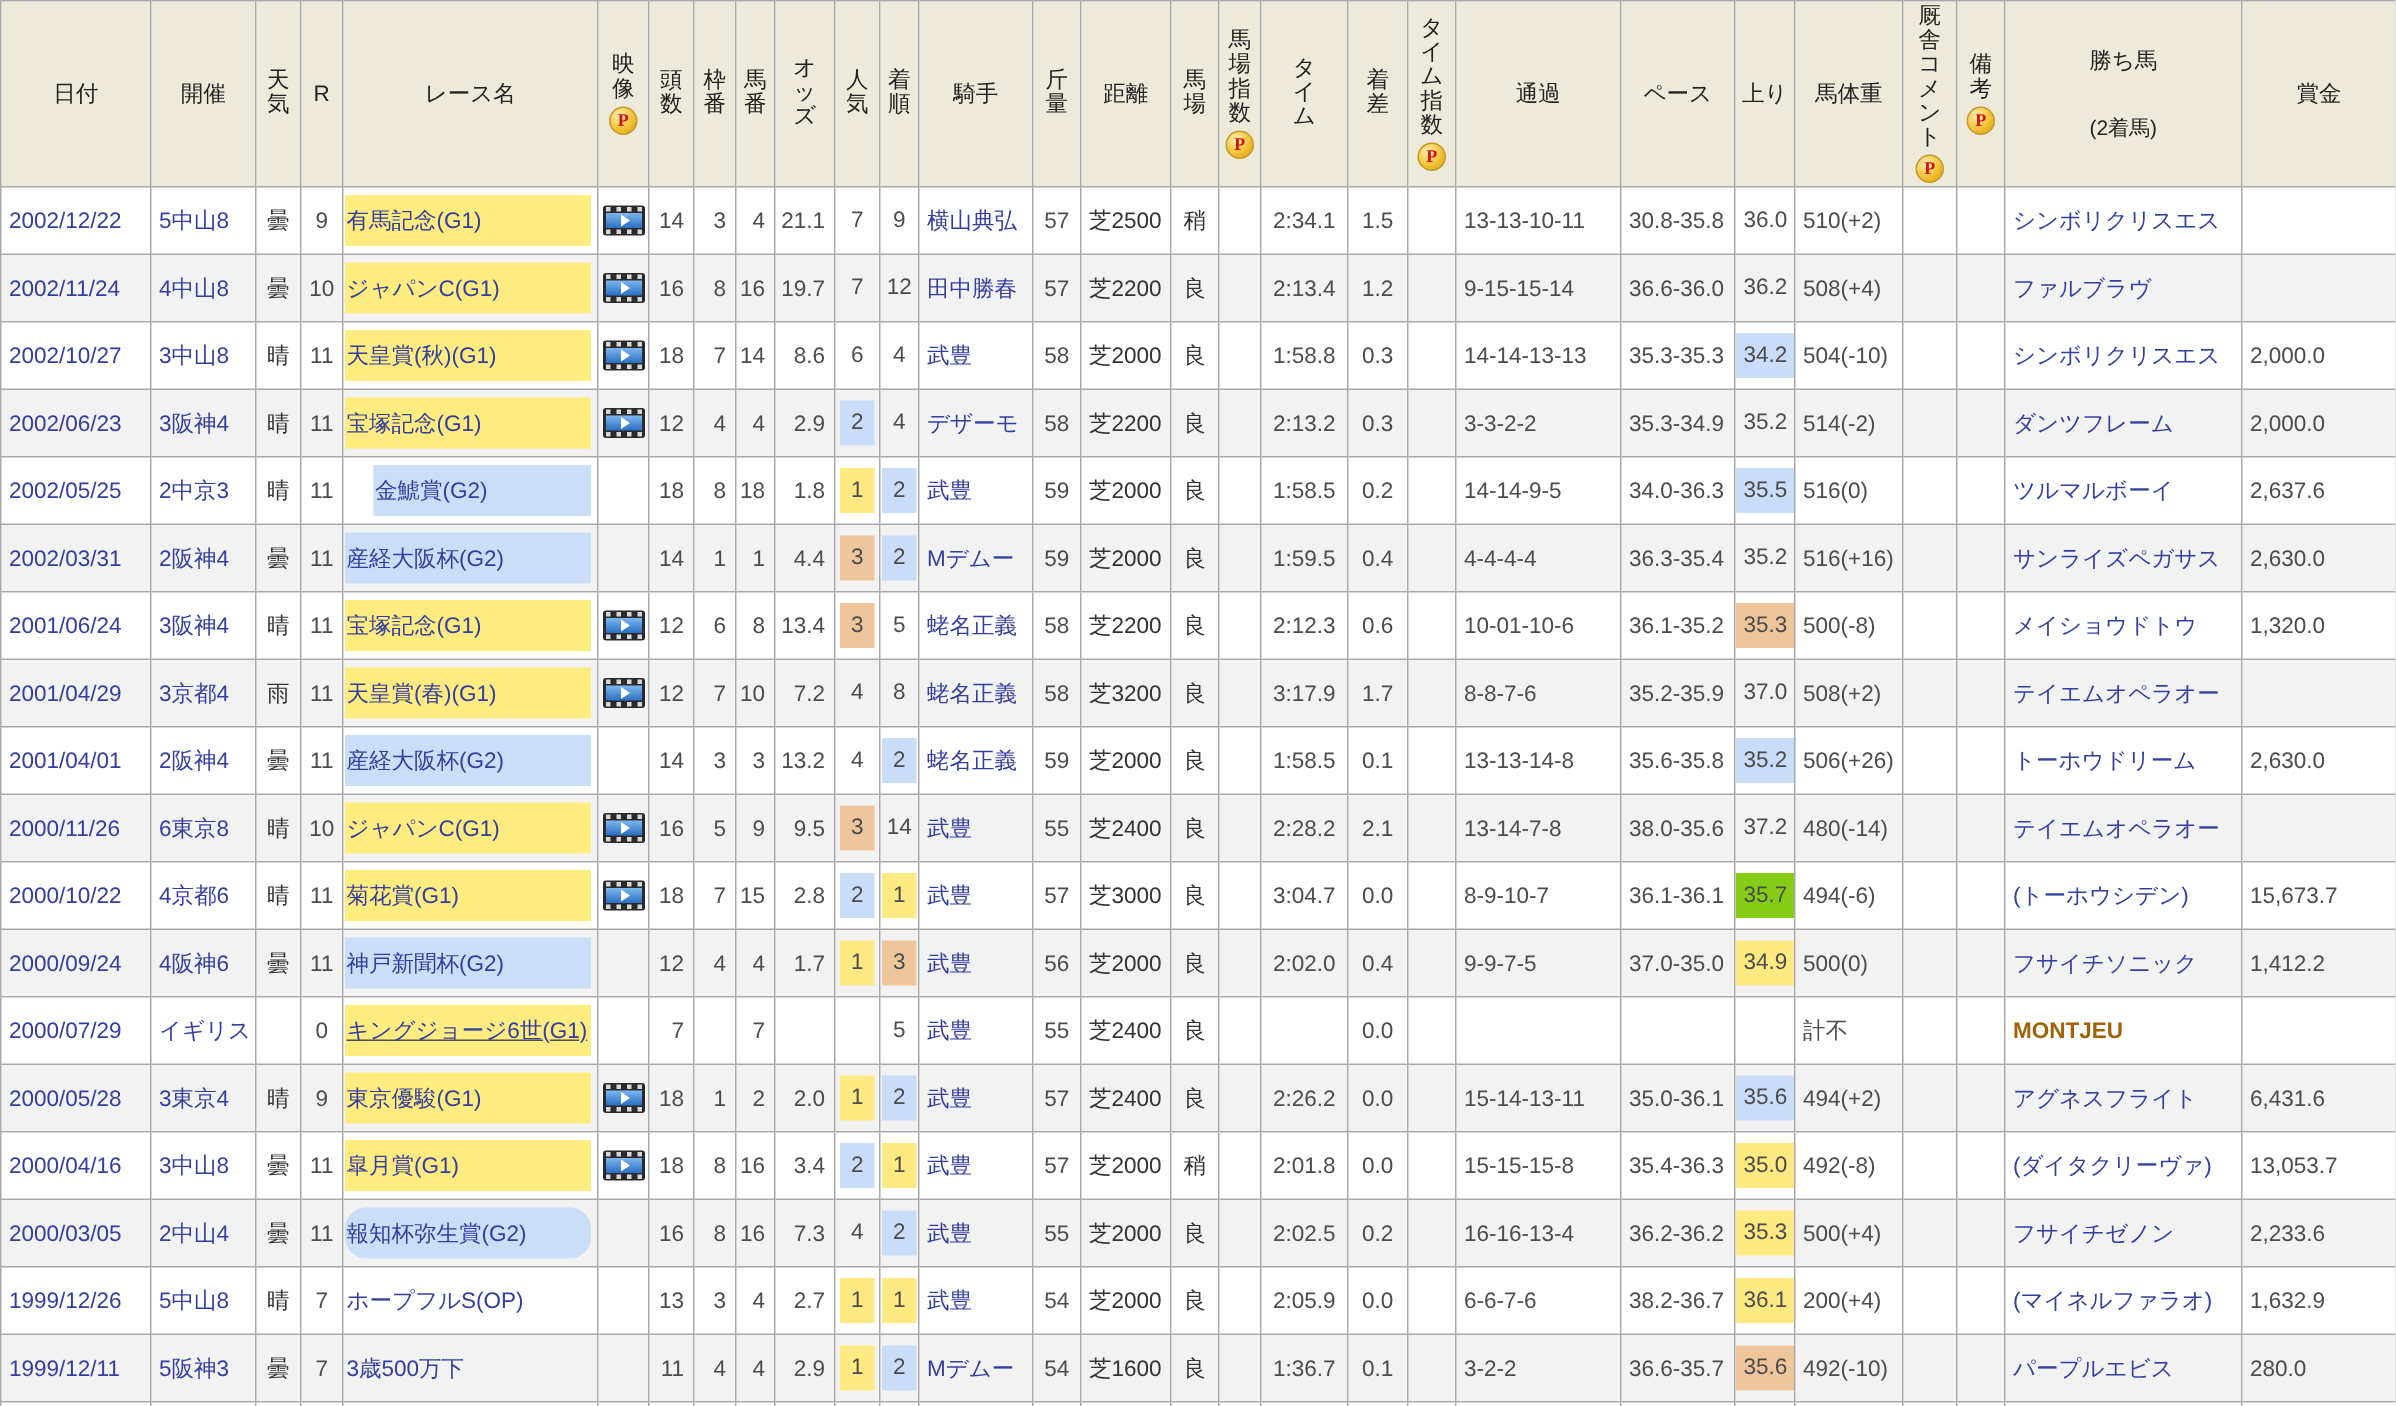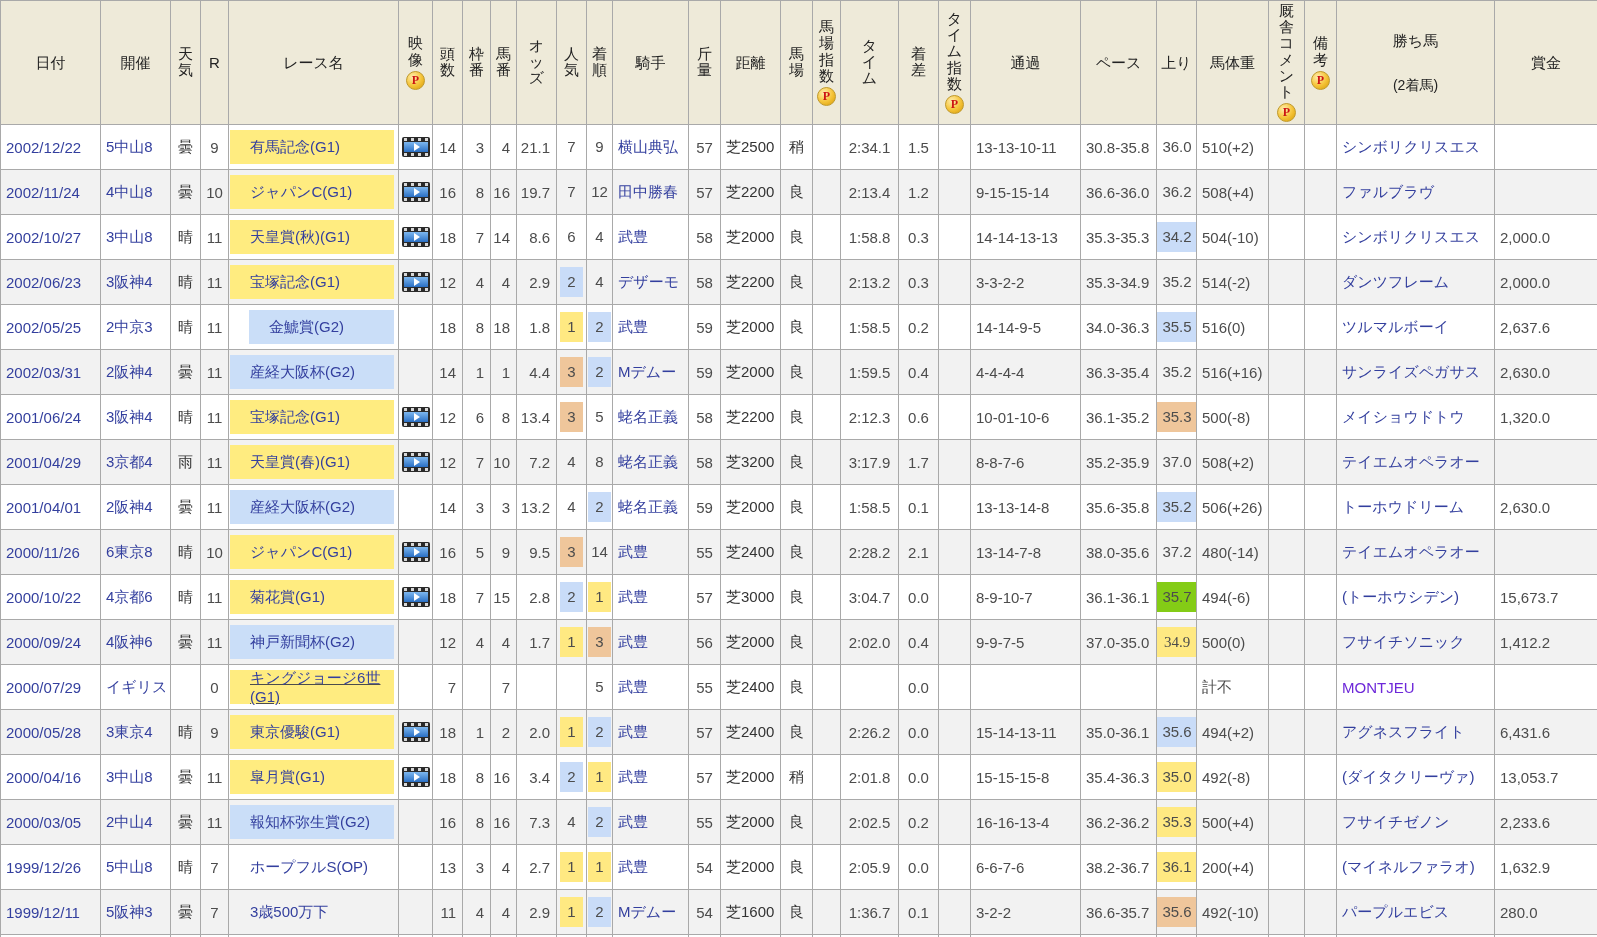"有馬記念(G1)" .race-box { padding-left: 20px -> 1px }
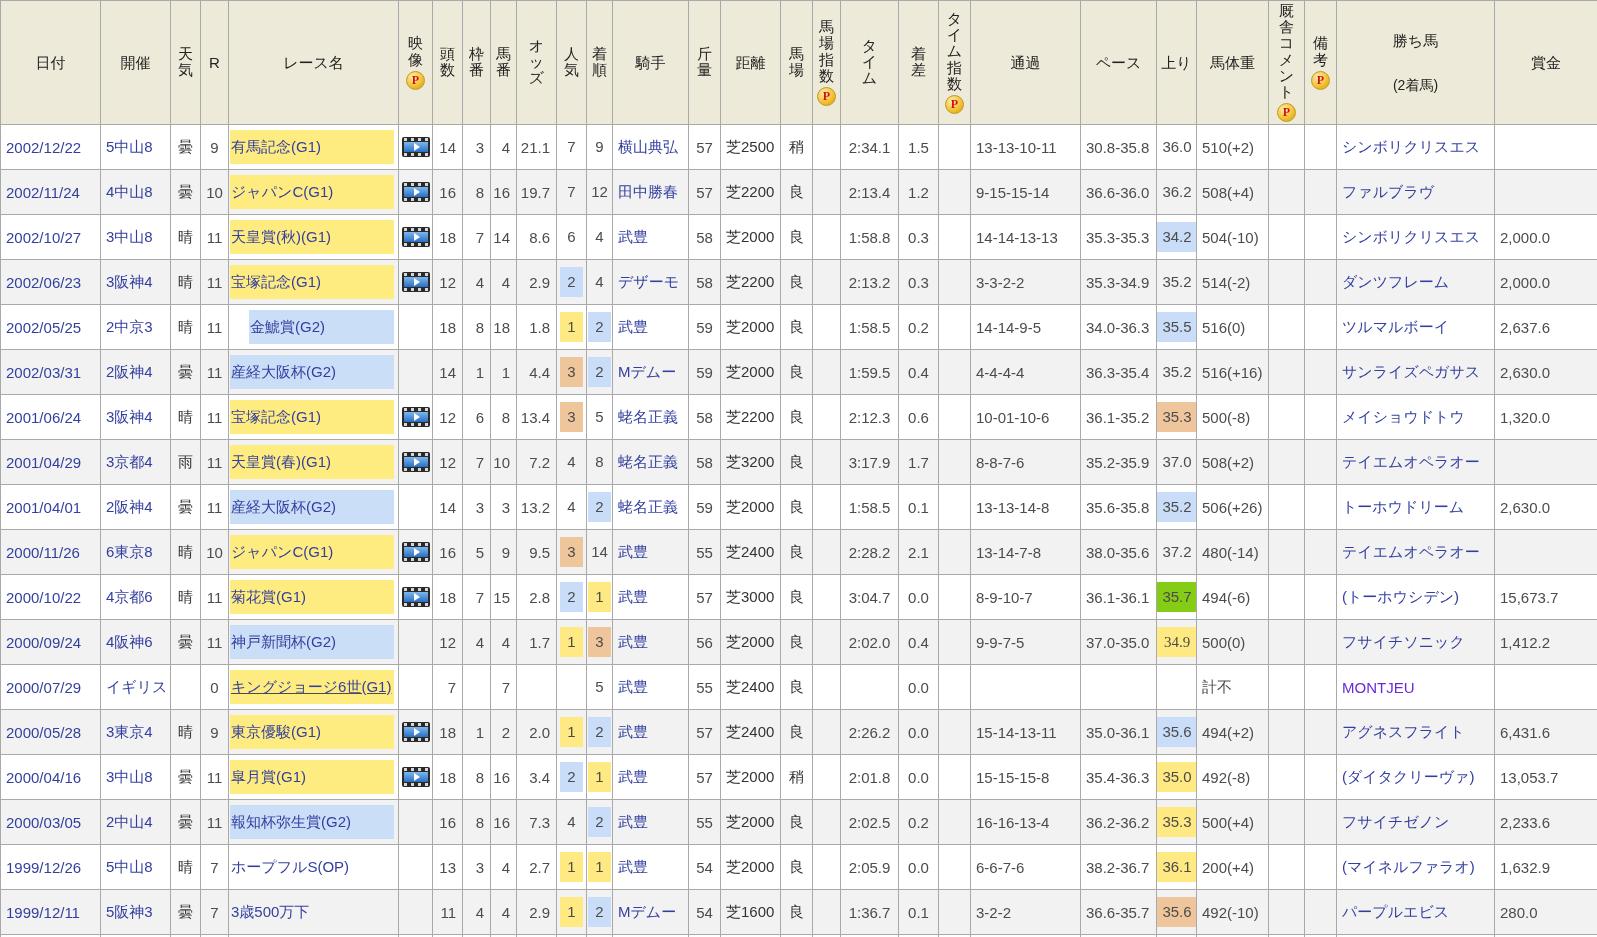"34.9" span.badge { font-family: Liberation Serif, serif -> none }
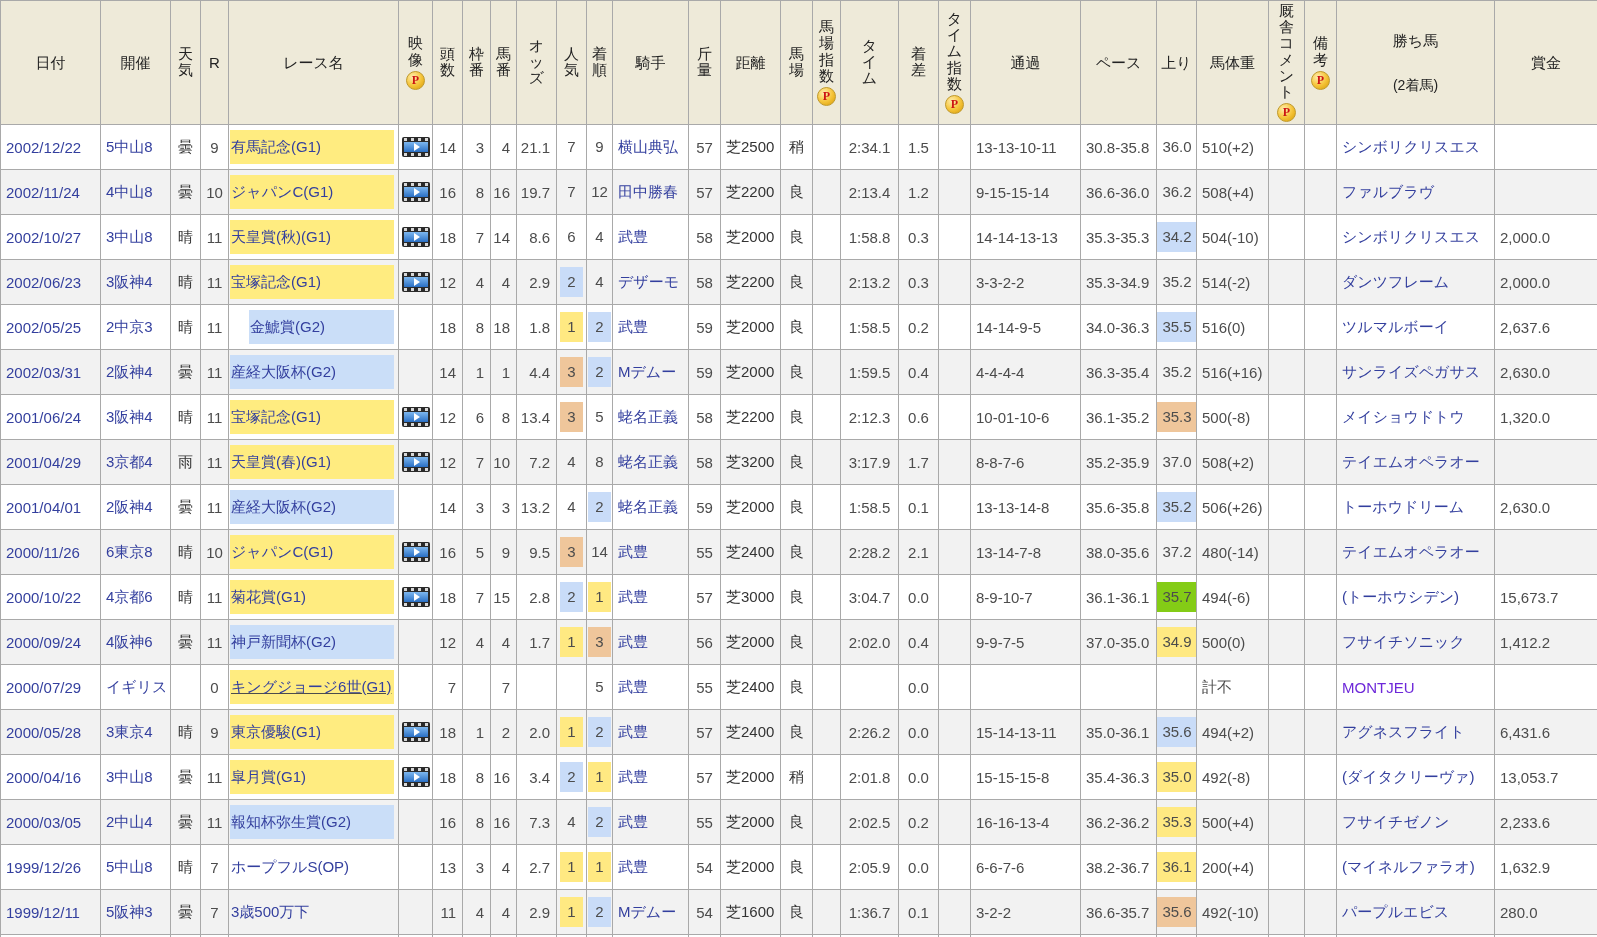"MONTJEU" .winner-plain { color: #6d28d9 -> #a16207; font-weight: none -> bold }
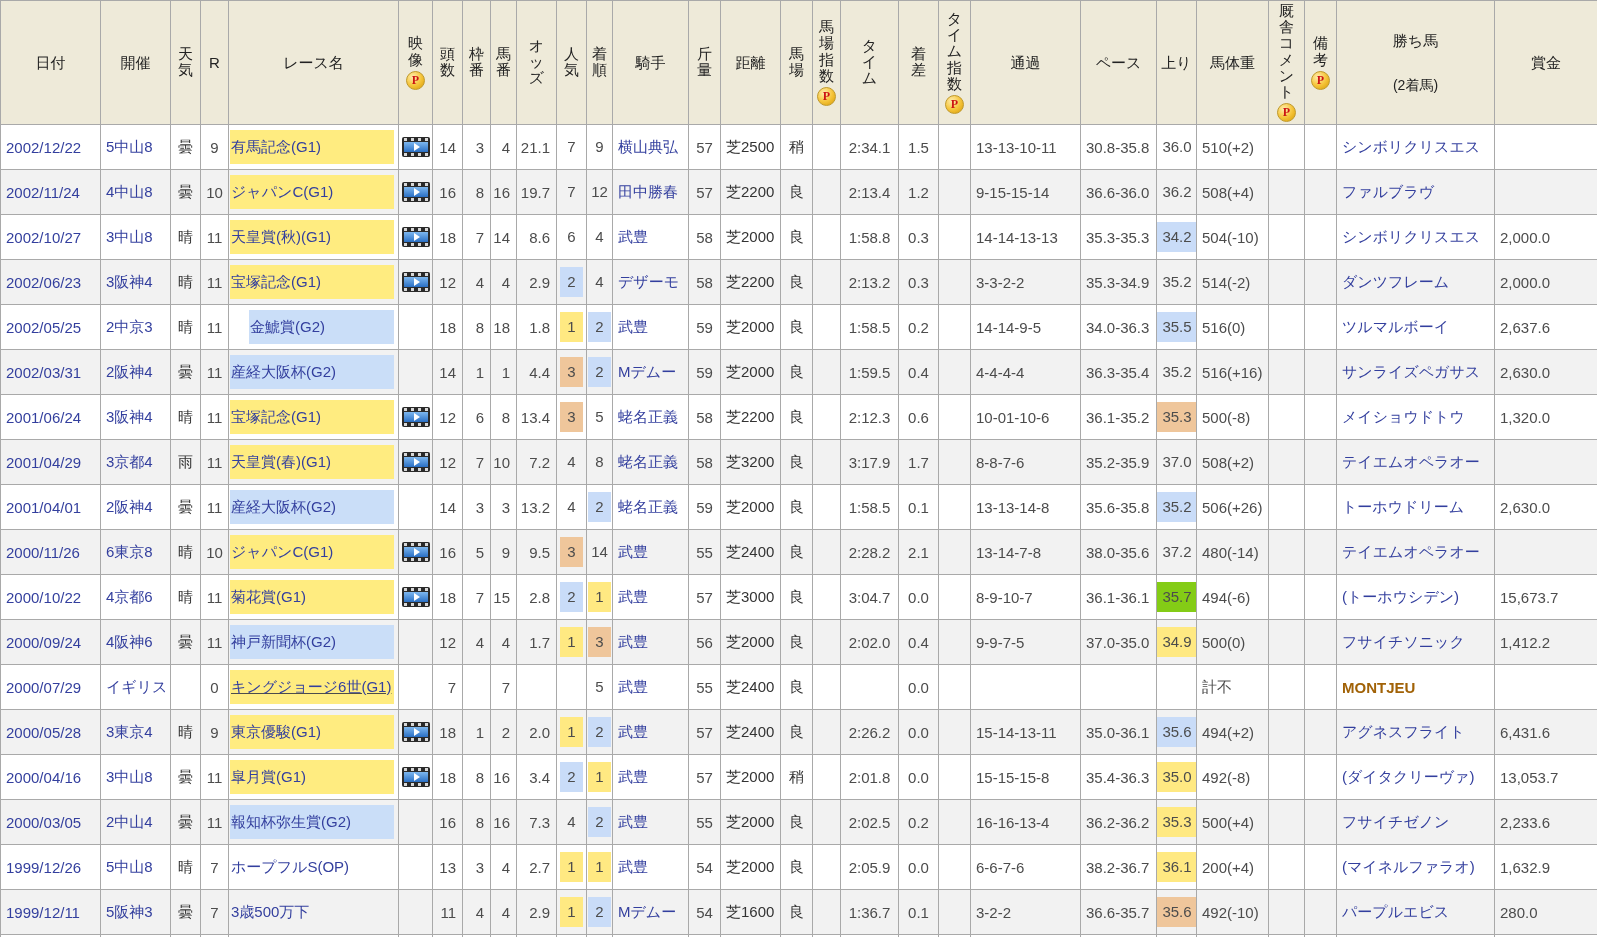"報知杯弥生賞(G2)" div.race-box { border-radius: none -> 14px }
